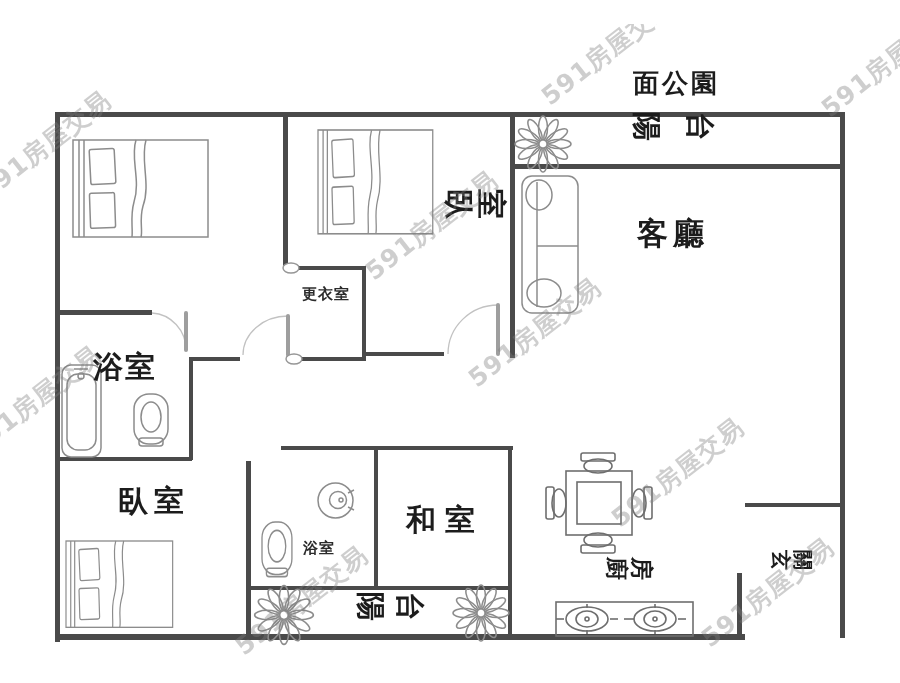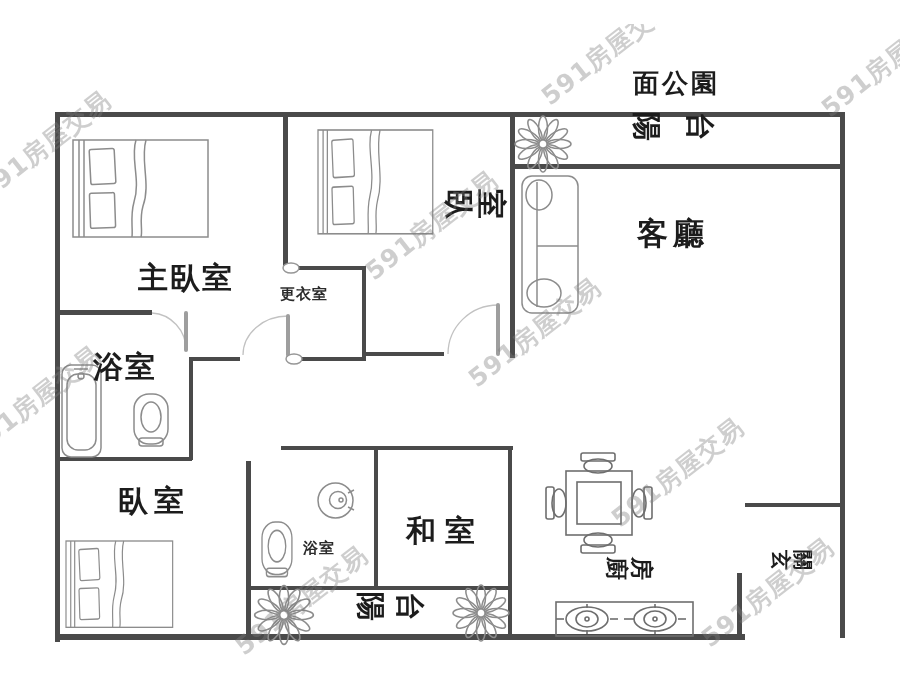"主臥室" div.lbl { html: <div>主臥室</div> -> none }
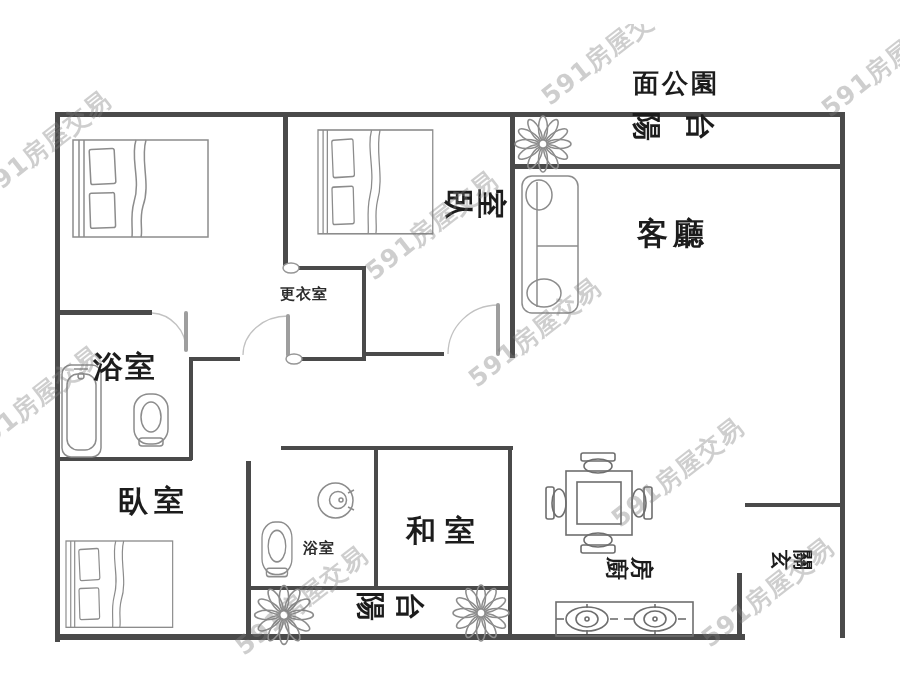"更衣室" div.lbl-sm { left: 280px -> 302px }
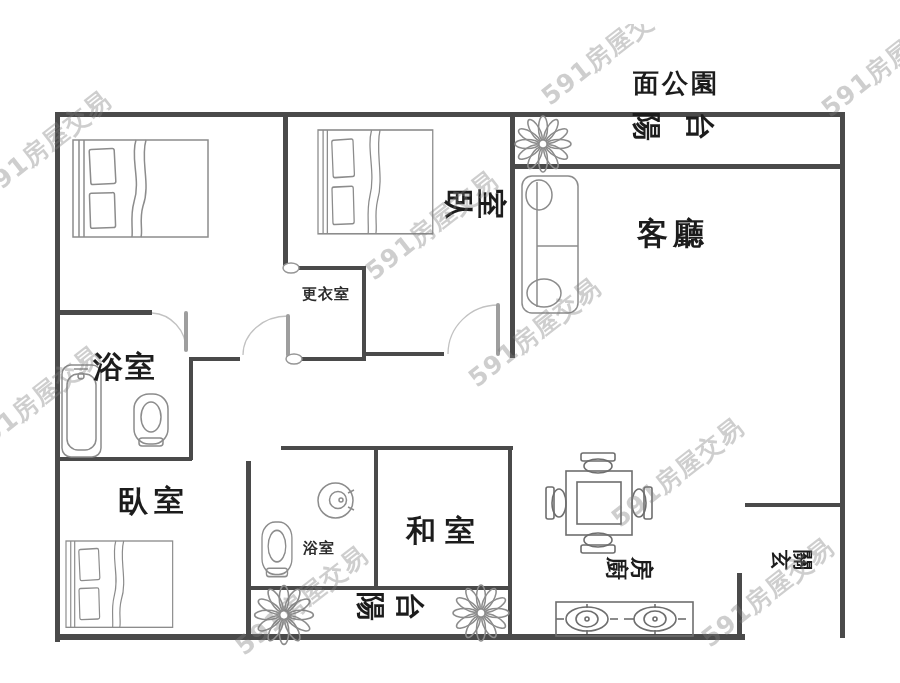"和室" div.lbl { top: 492px -> 481px }
